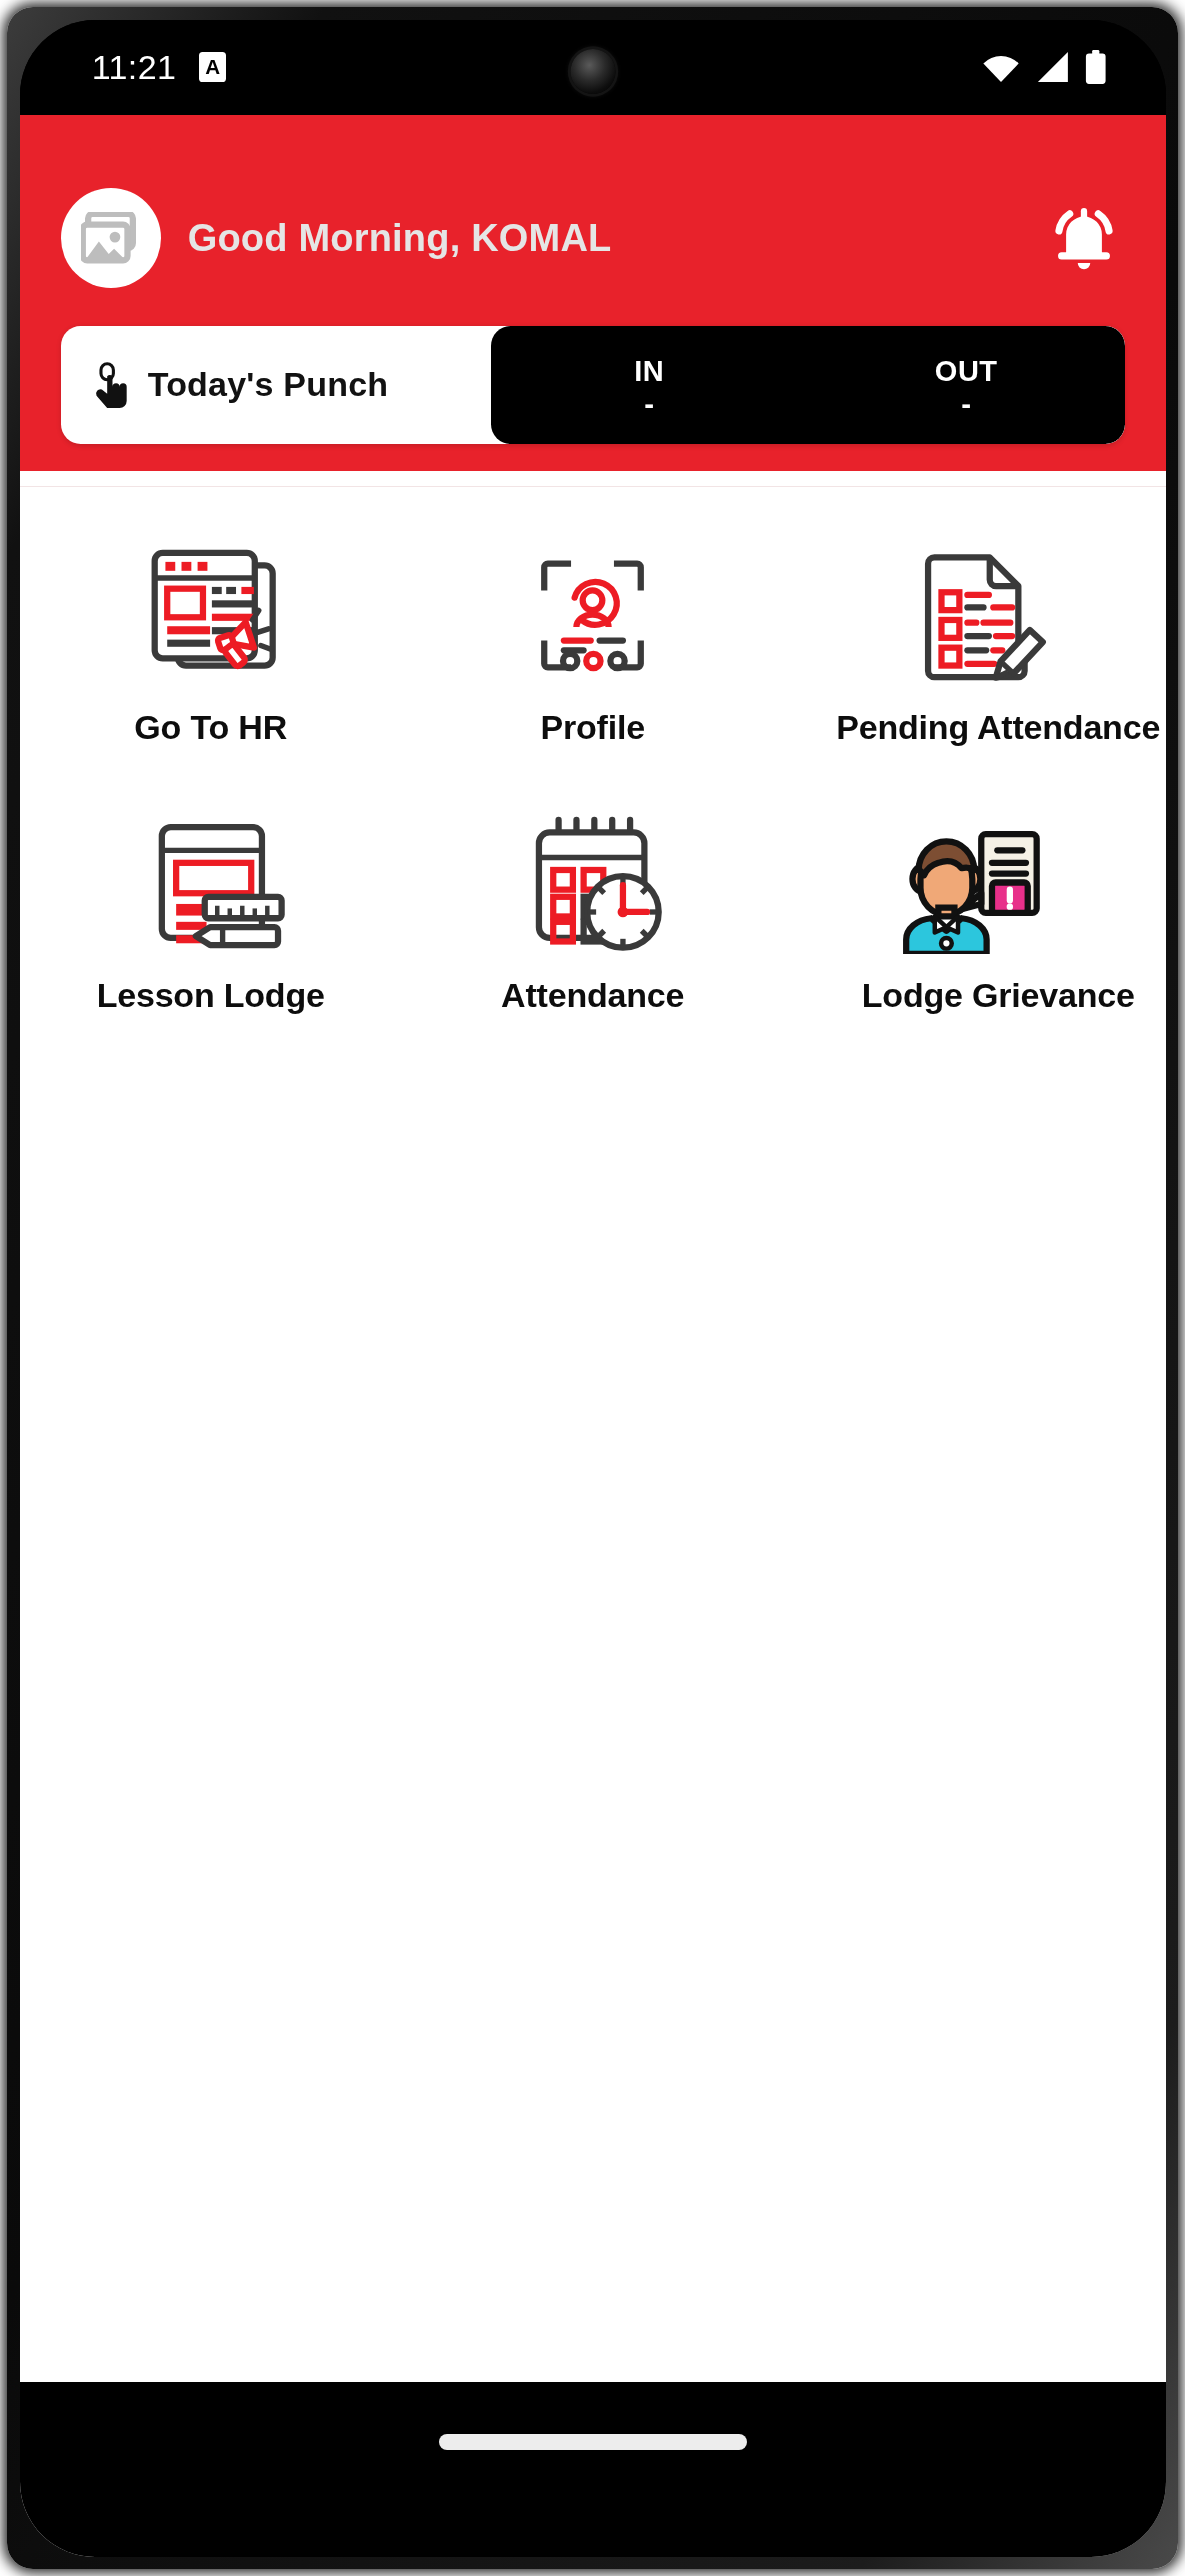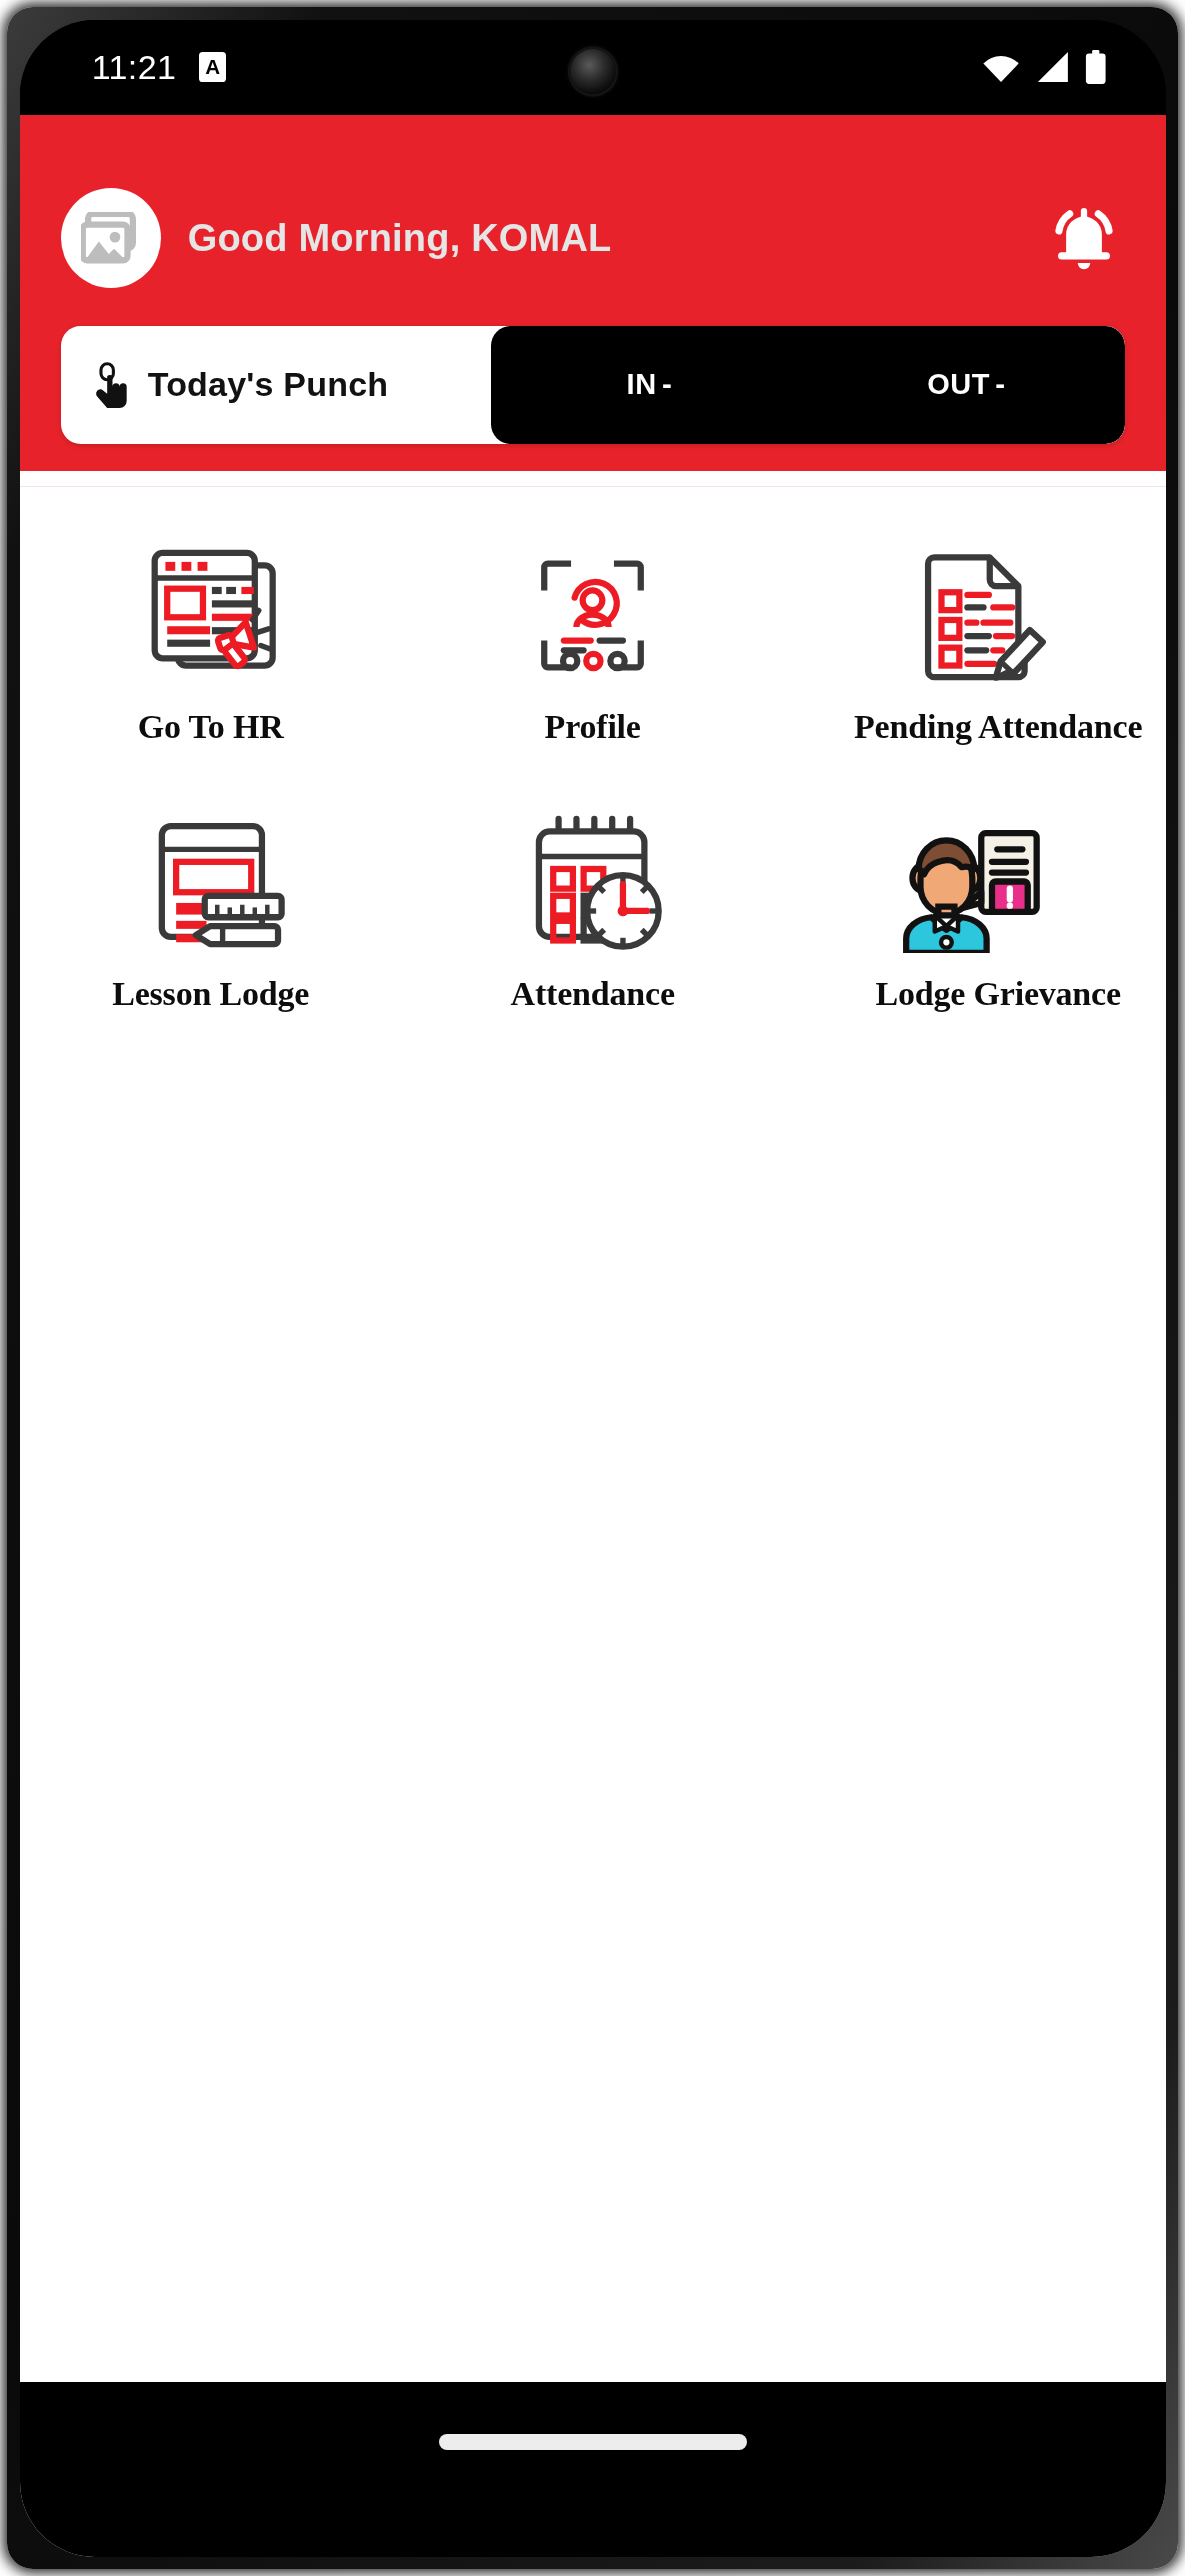"IN" .punch-col { flex-direction: row -> column }
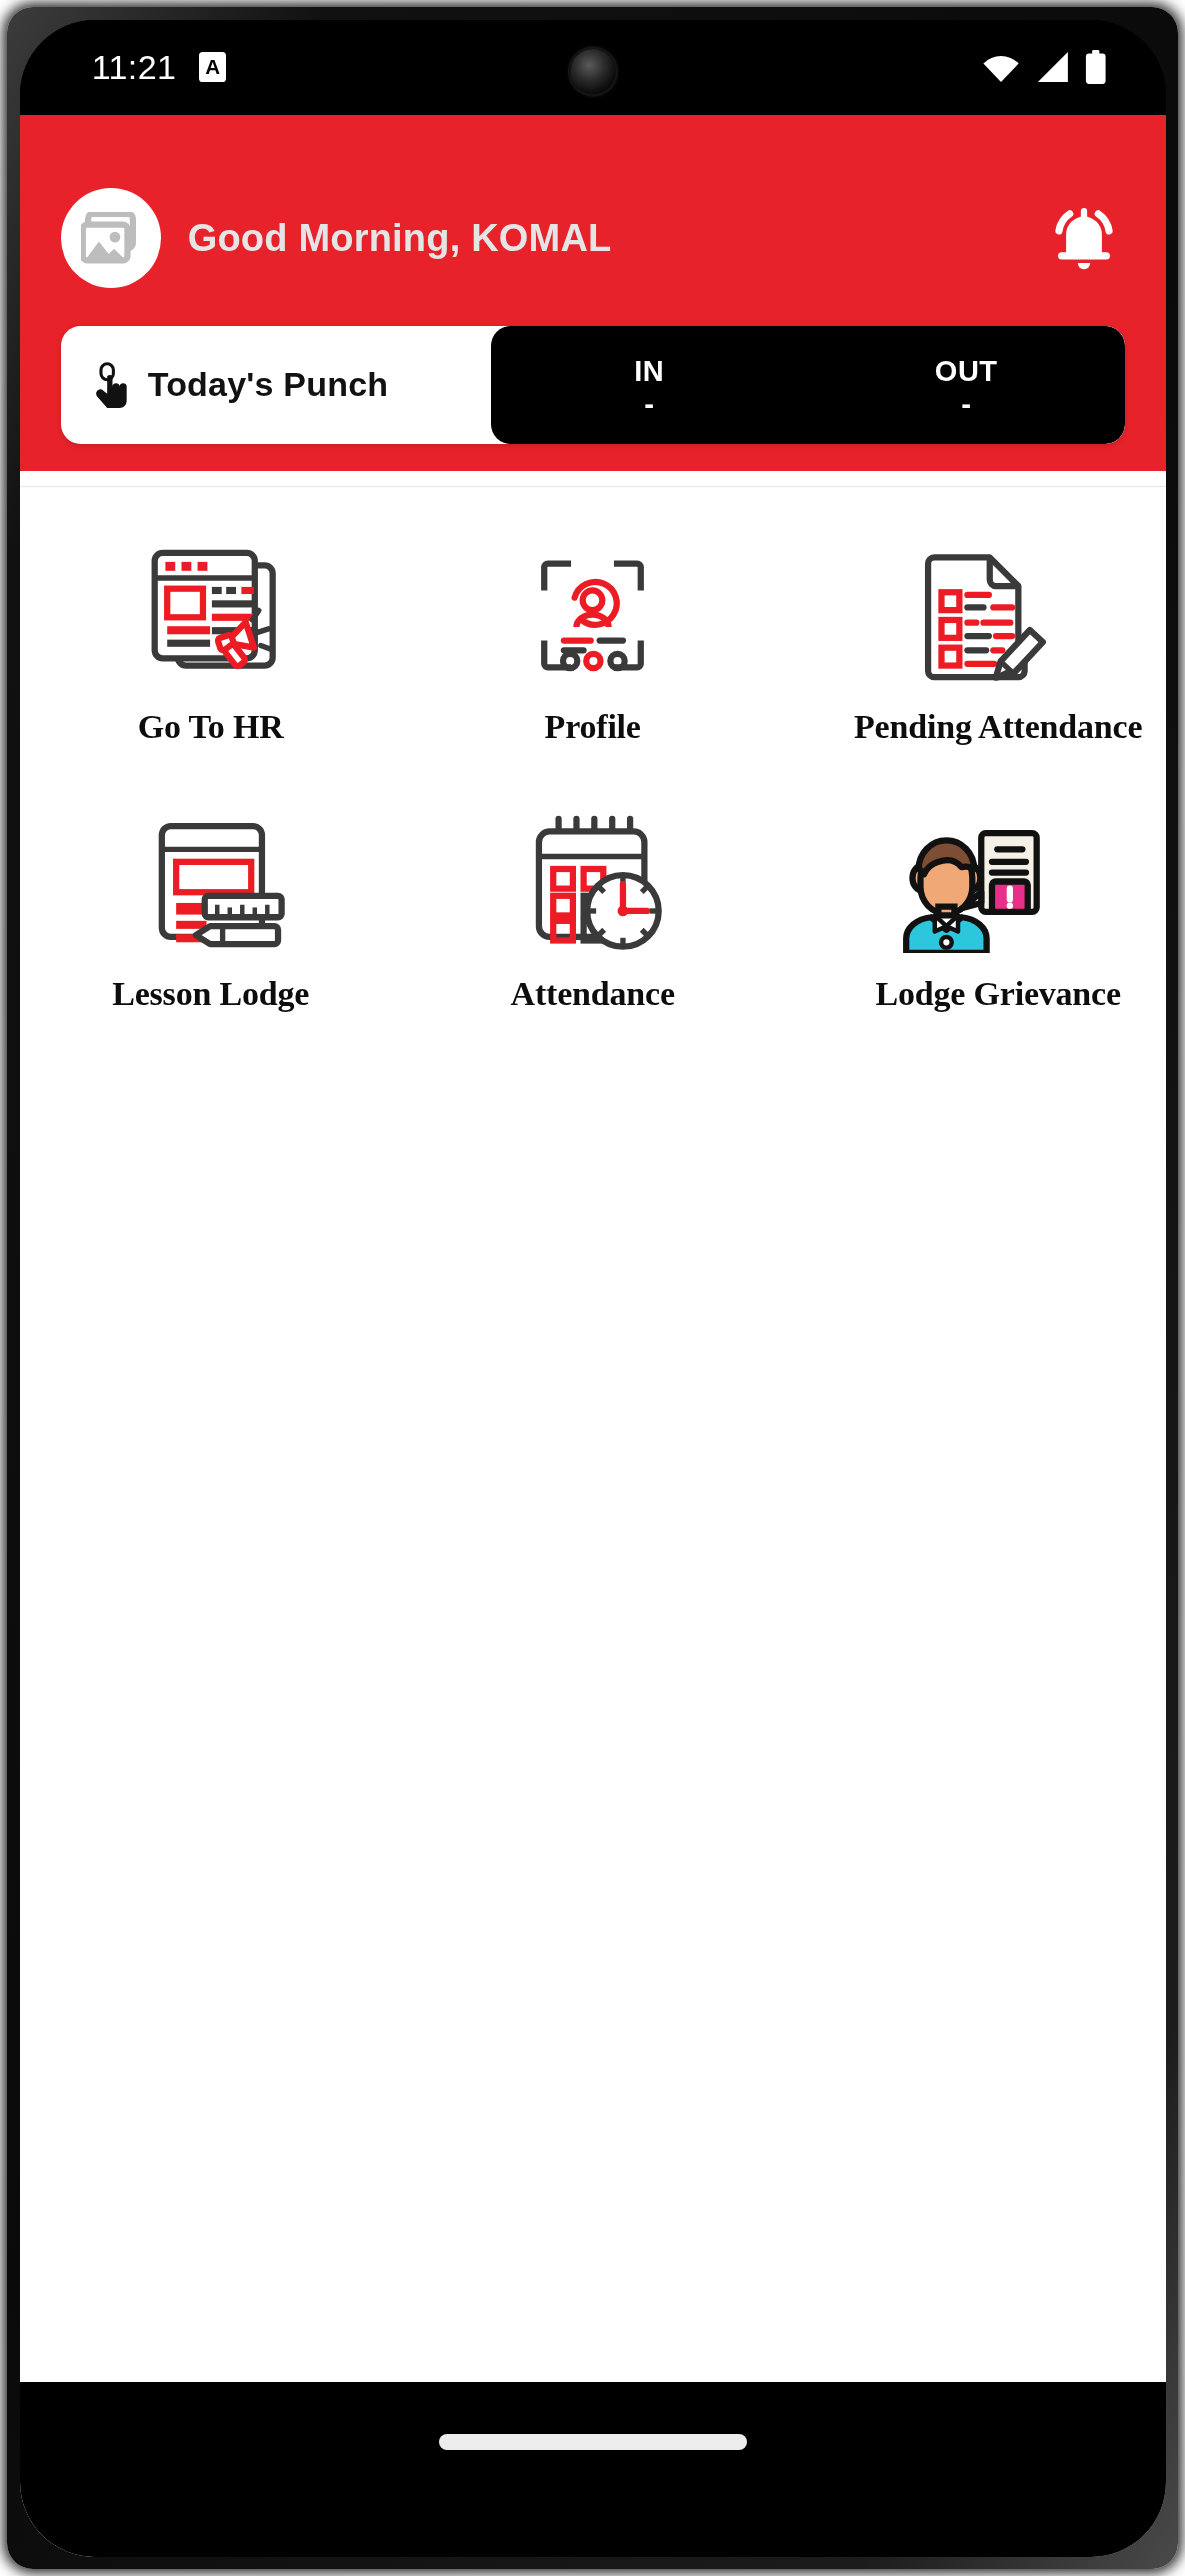"Go To HR" .cell-label { font-family: Liberation Serif, serif -> none }
